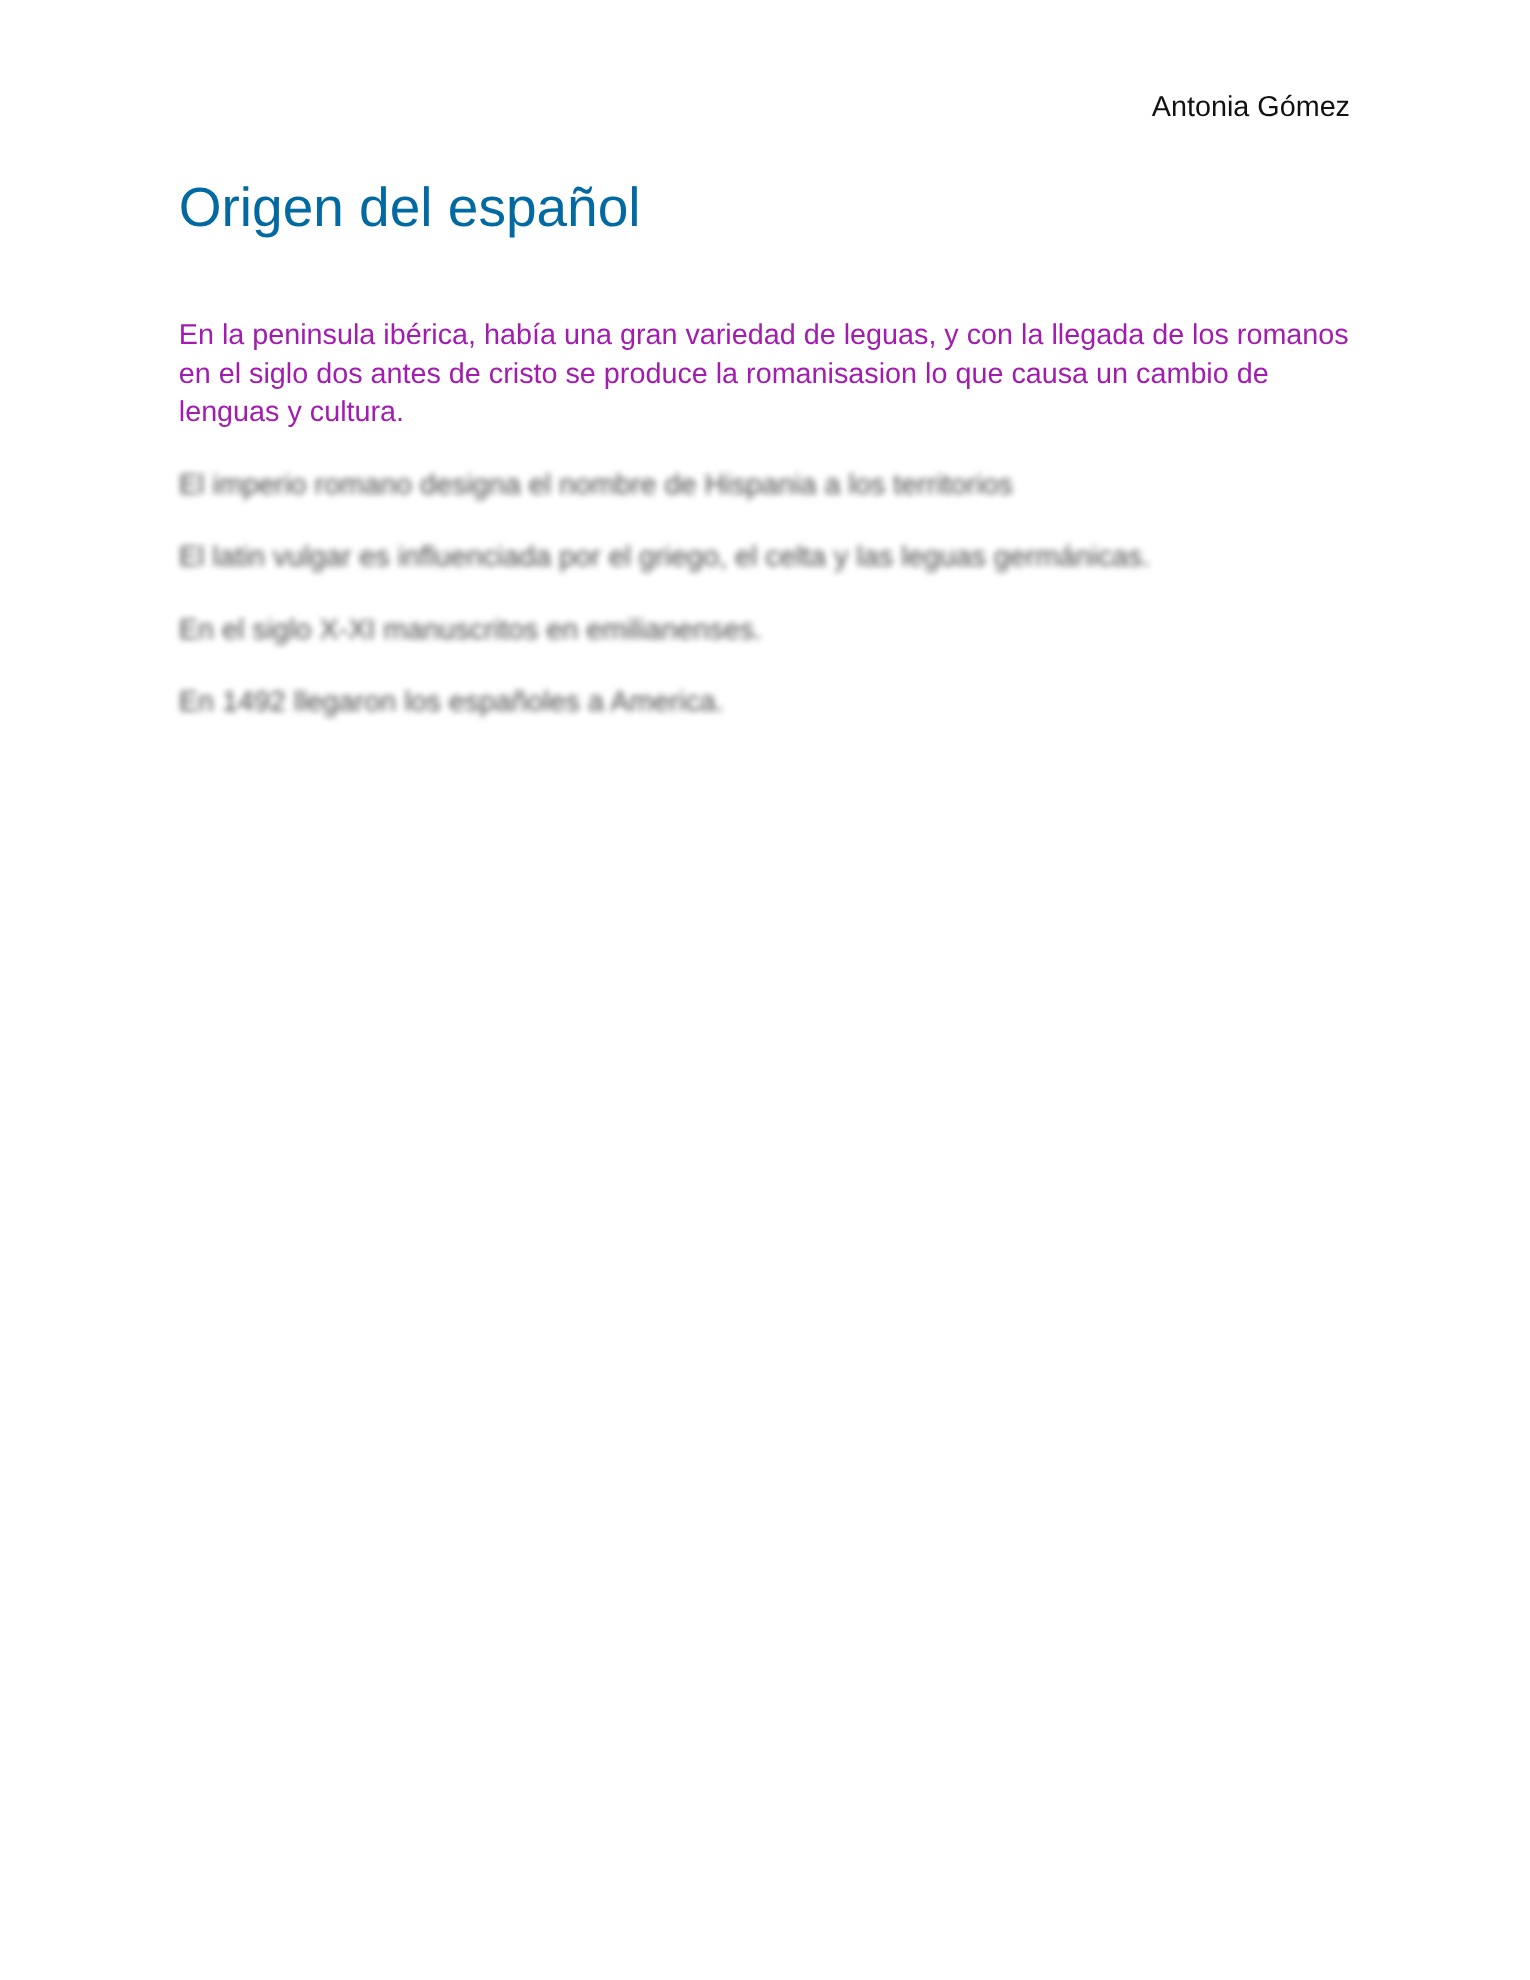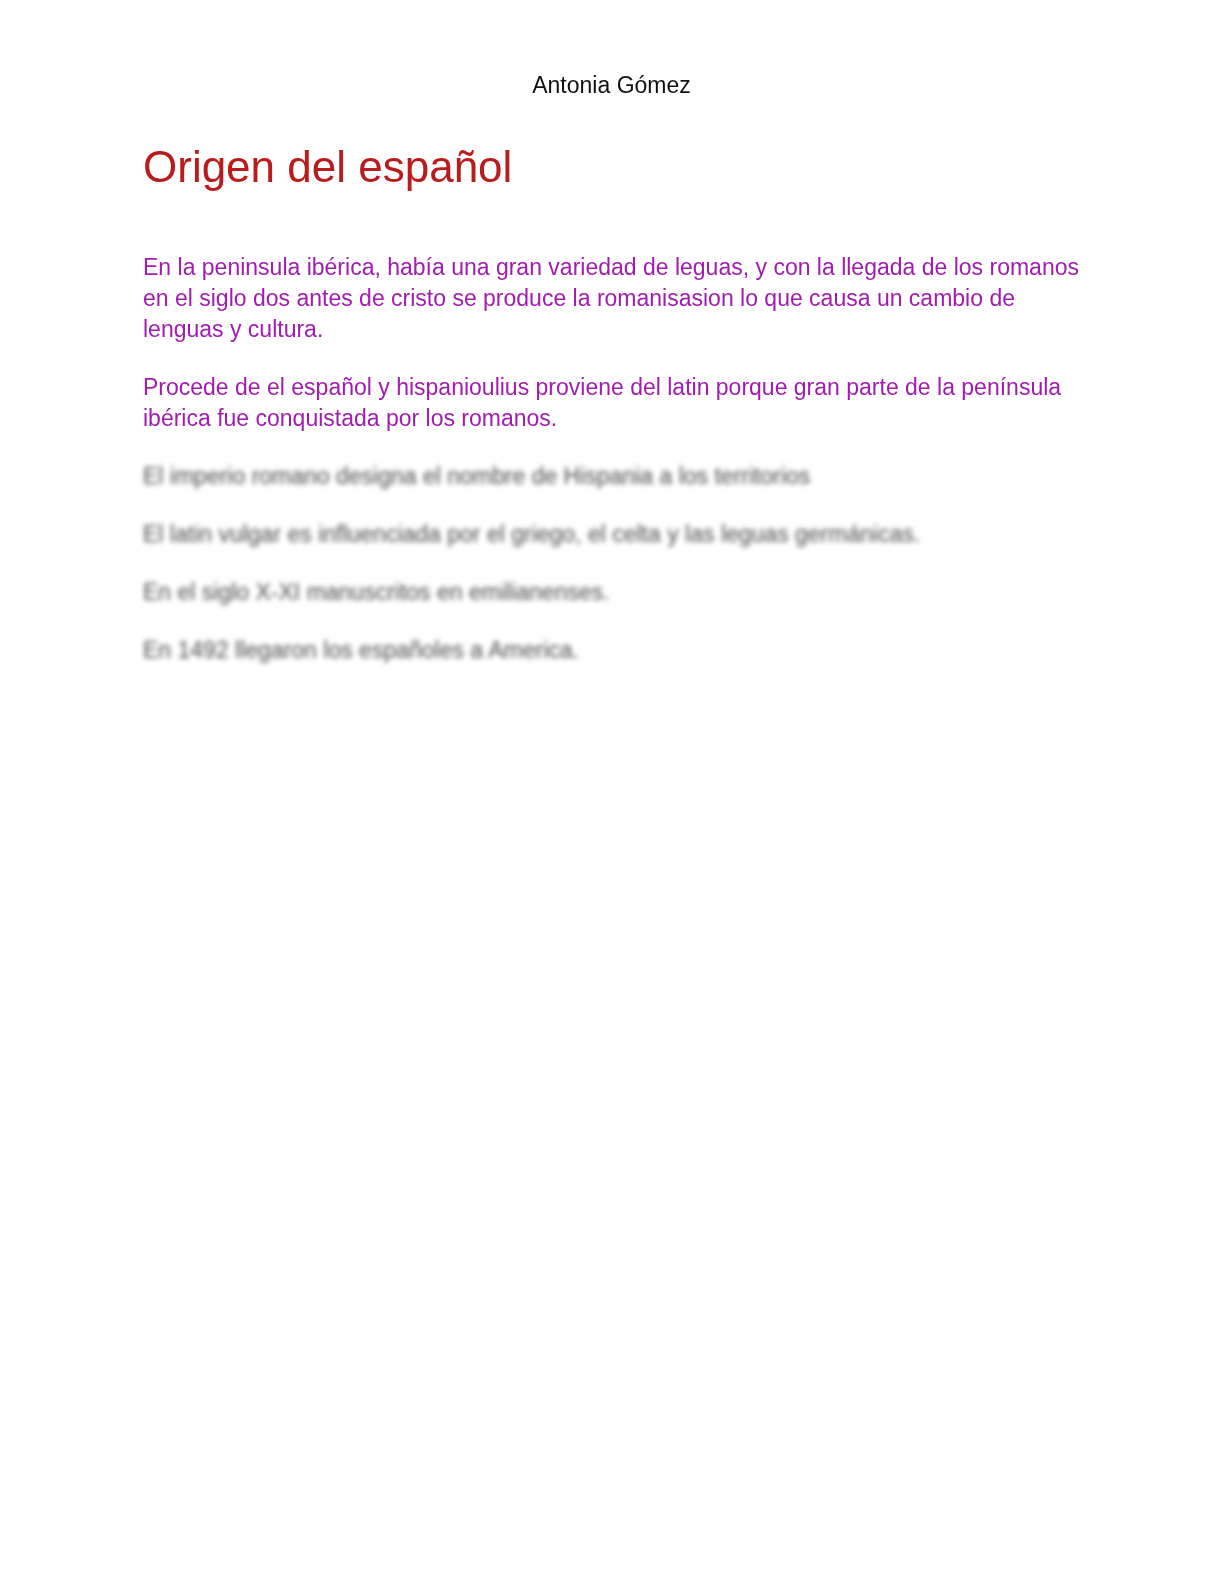"Antonia Gómez" .author-line { text-align: center -> right }
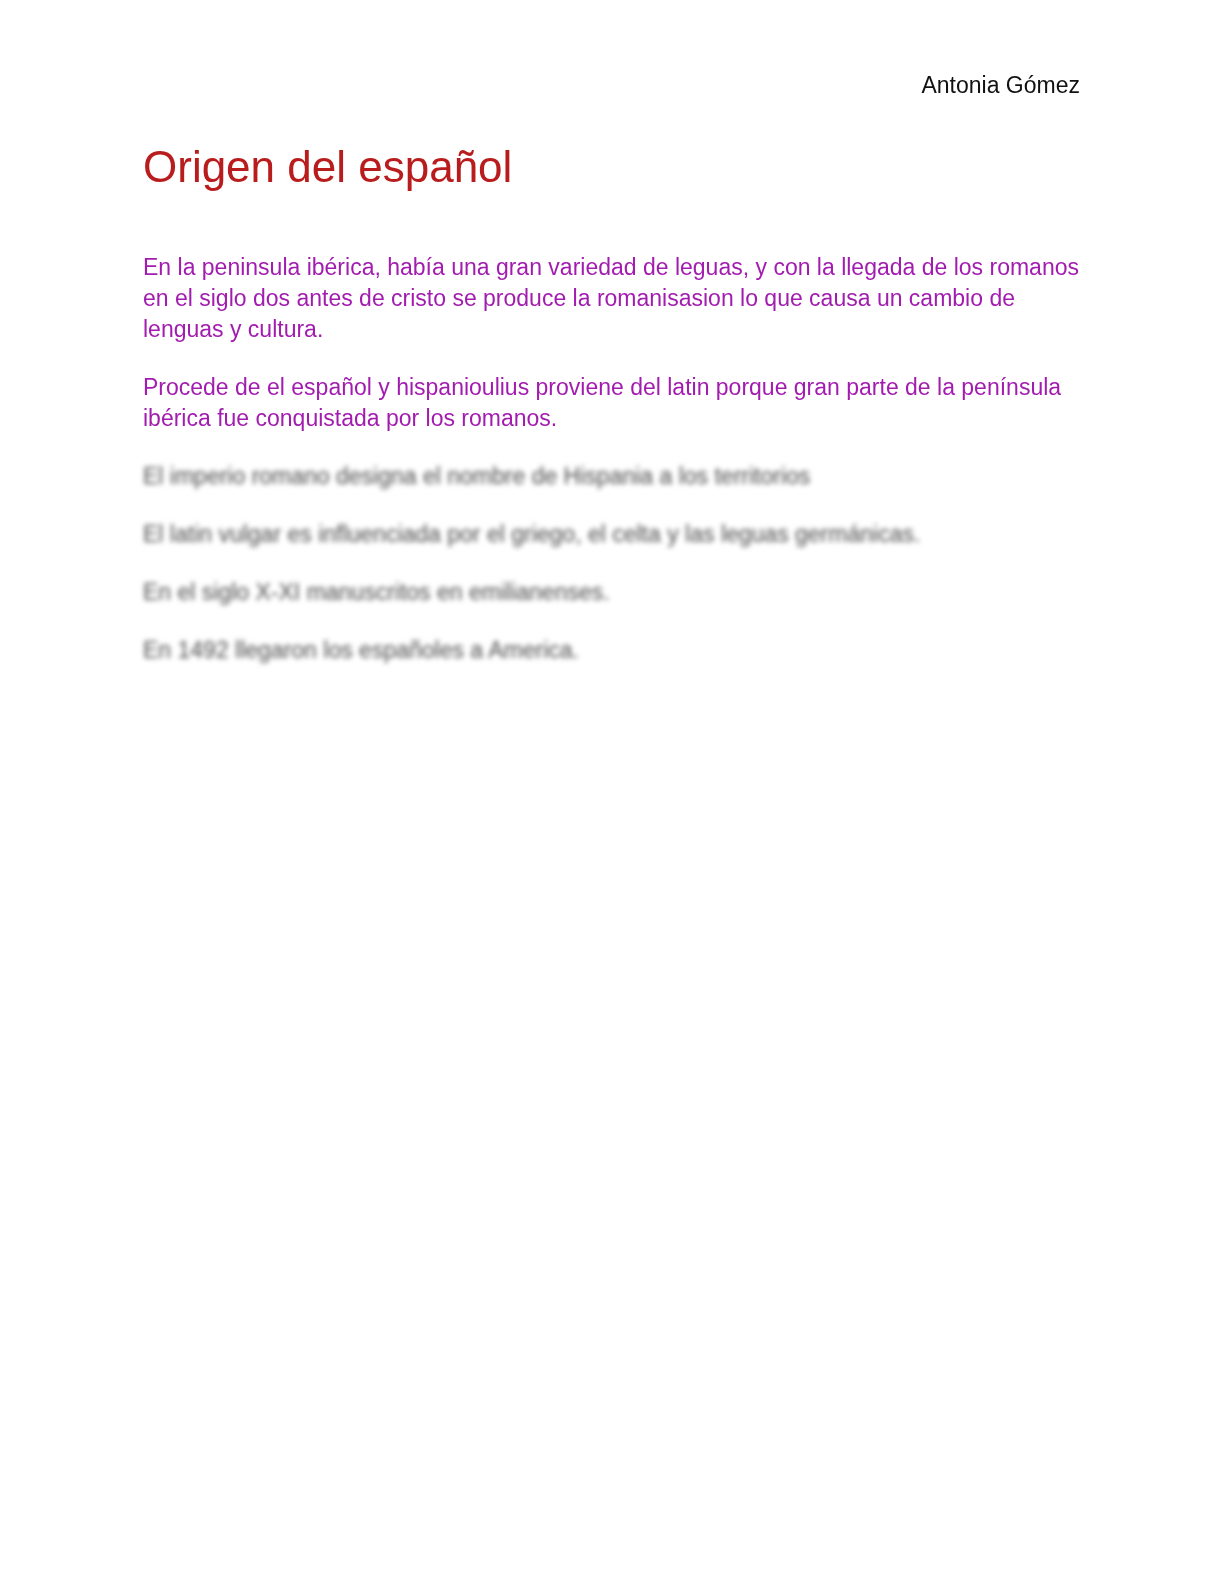"Origen del español" .doc-title { color: #b91c1c -> #0369a1 }
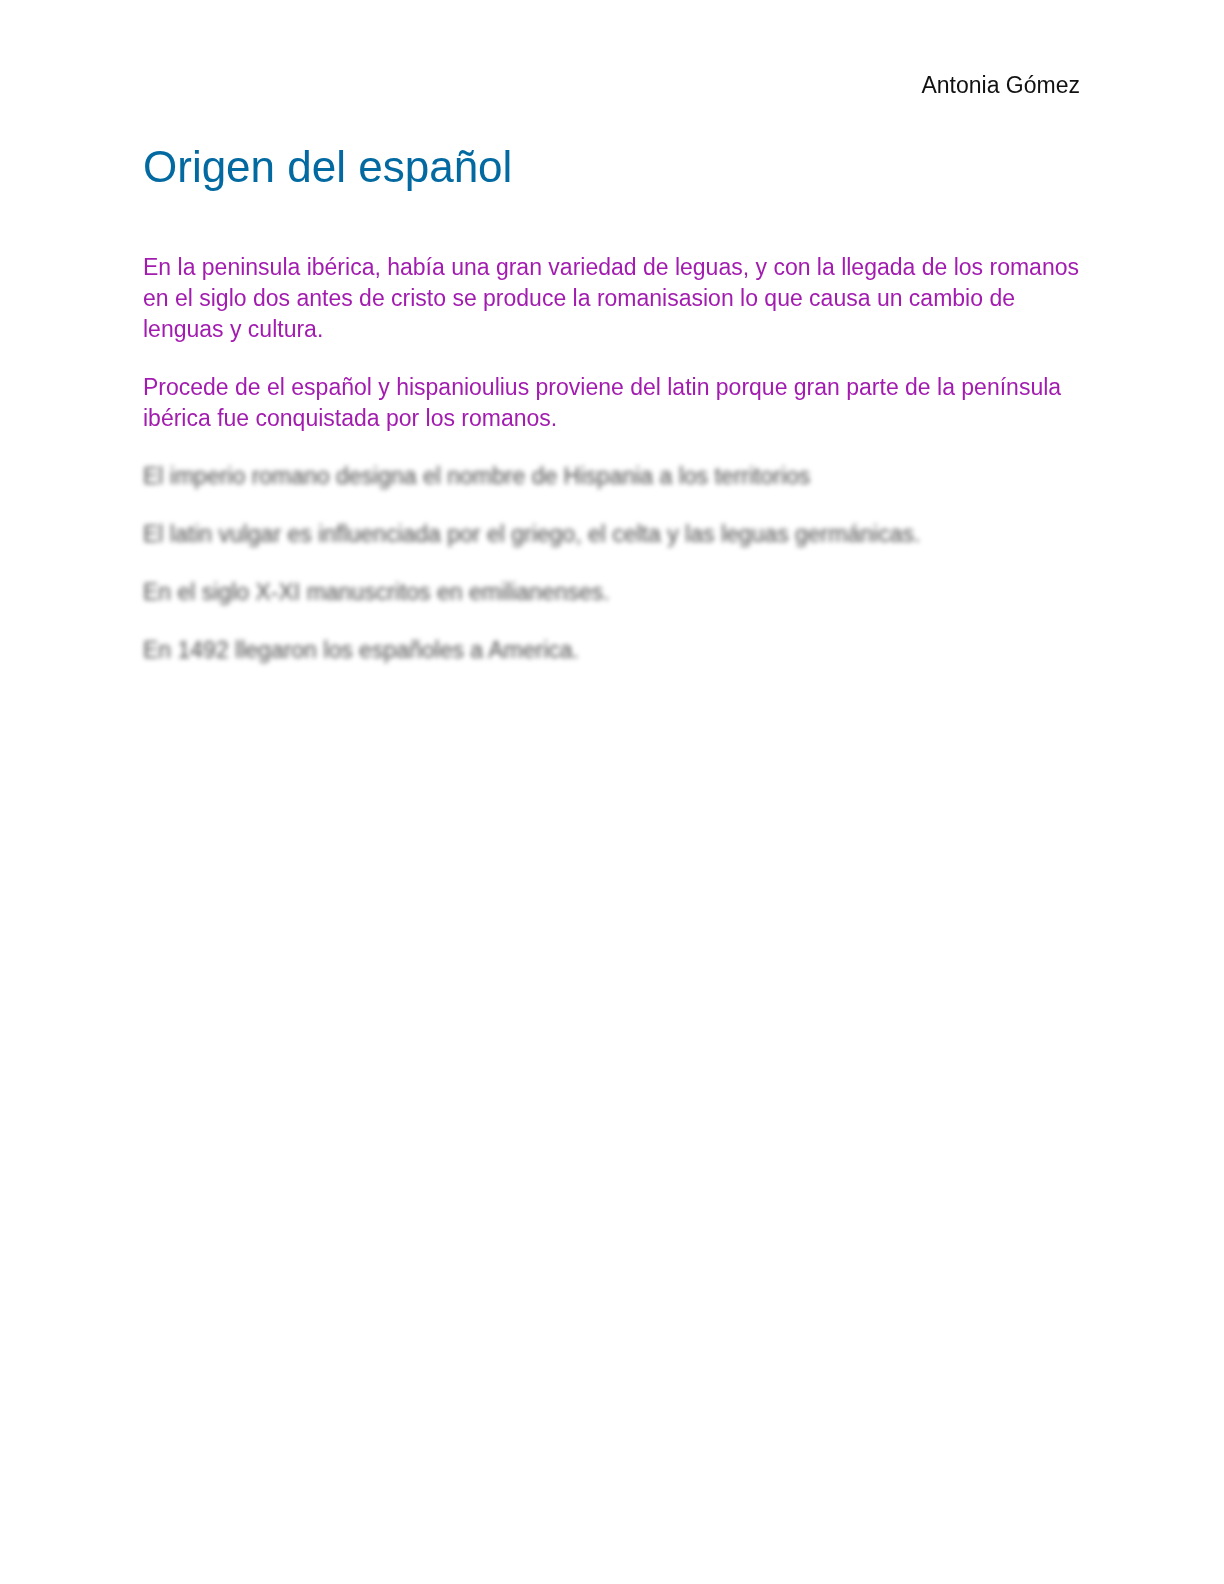"Procede de el español y" p.para { html: <p>Procede de el español y hispanioulius proviene del latin porque gran parte de la península ibérica fue conquistada por los romanos.</p> -> none }
